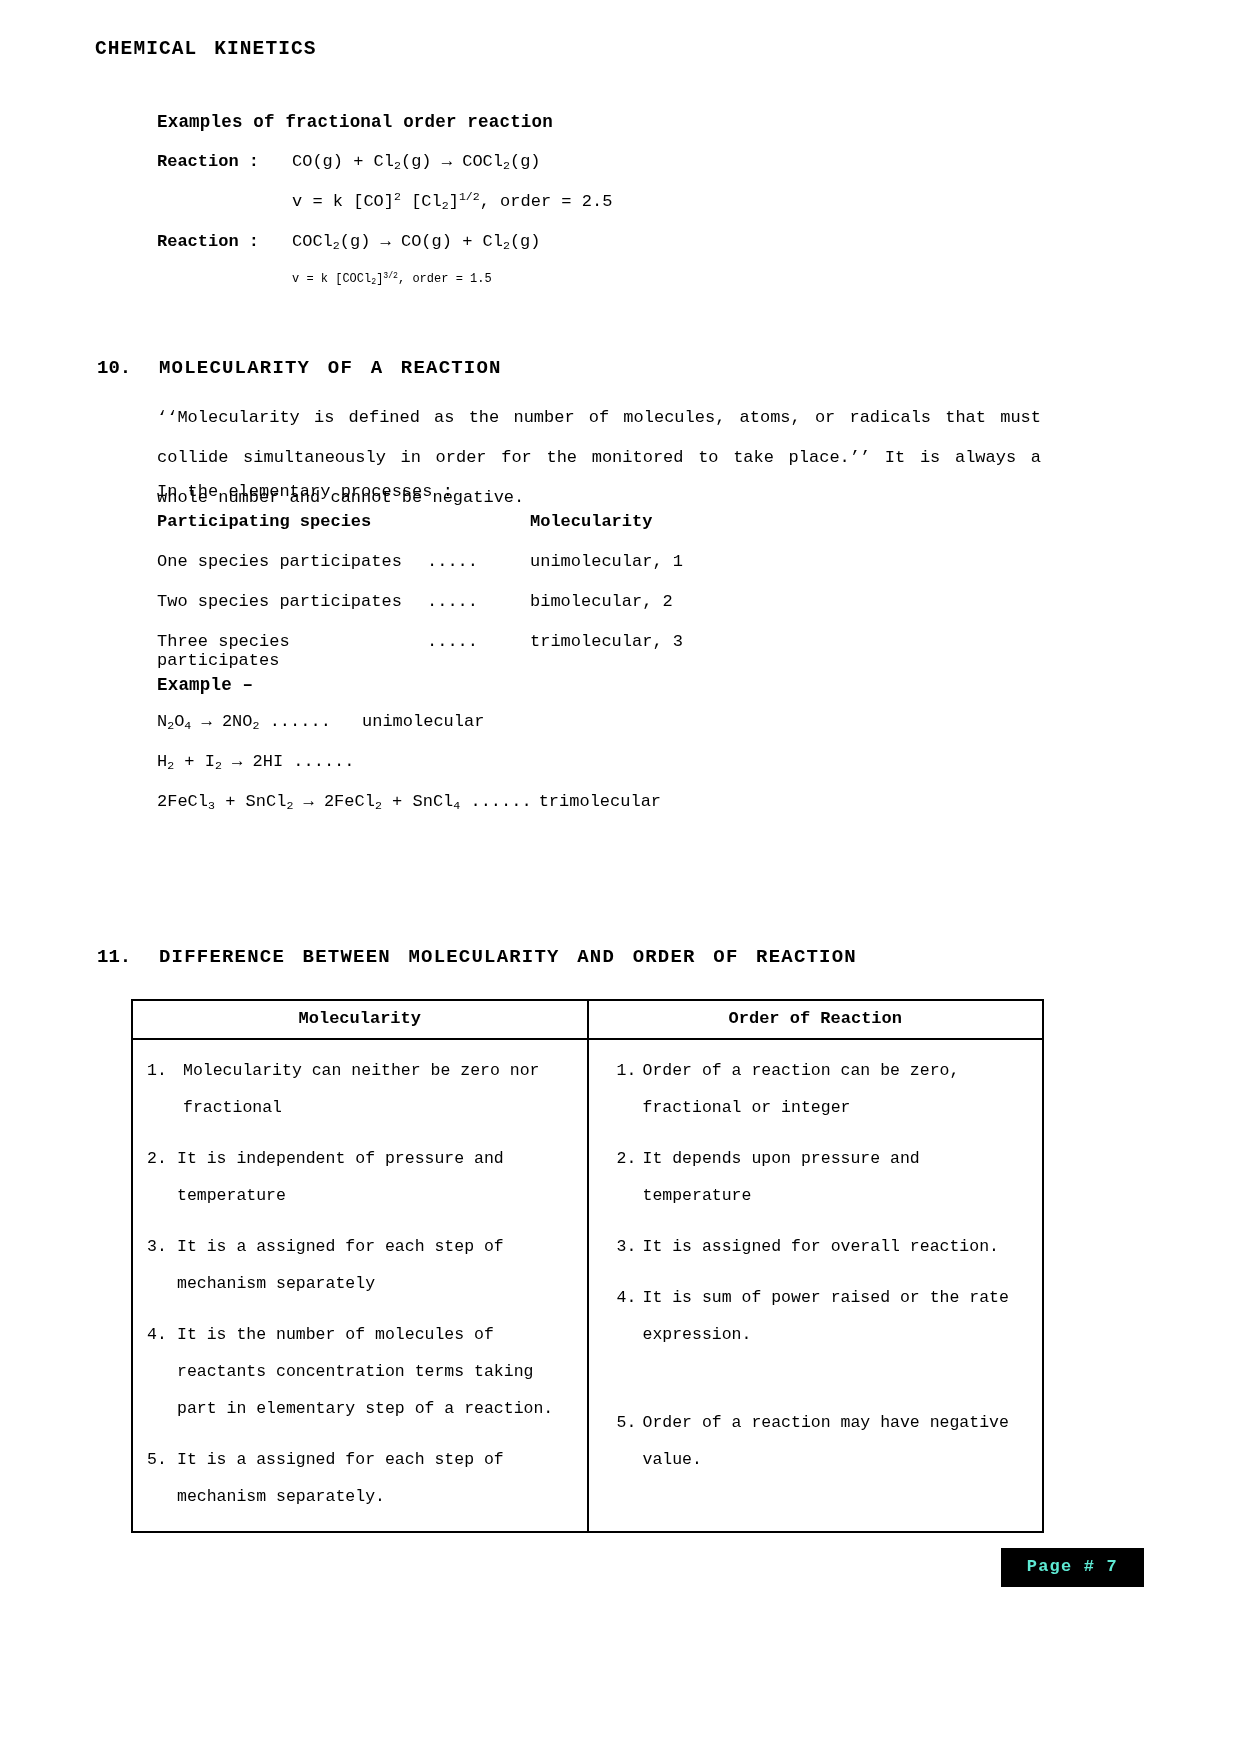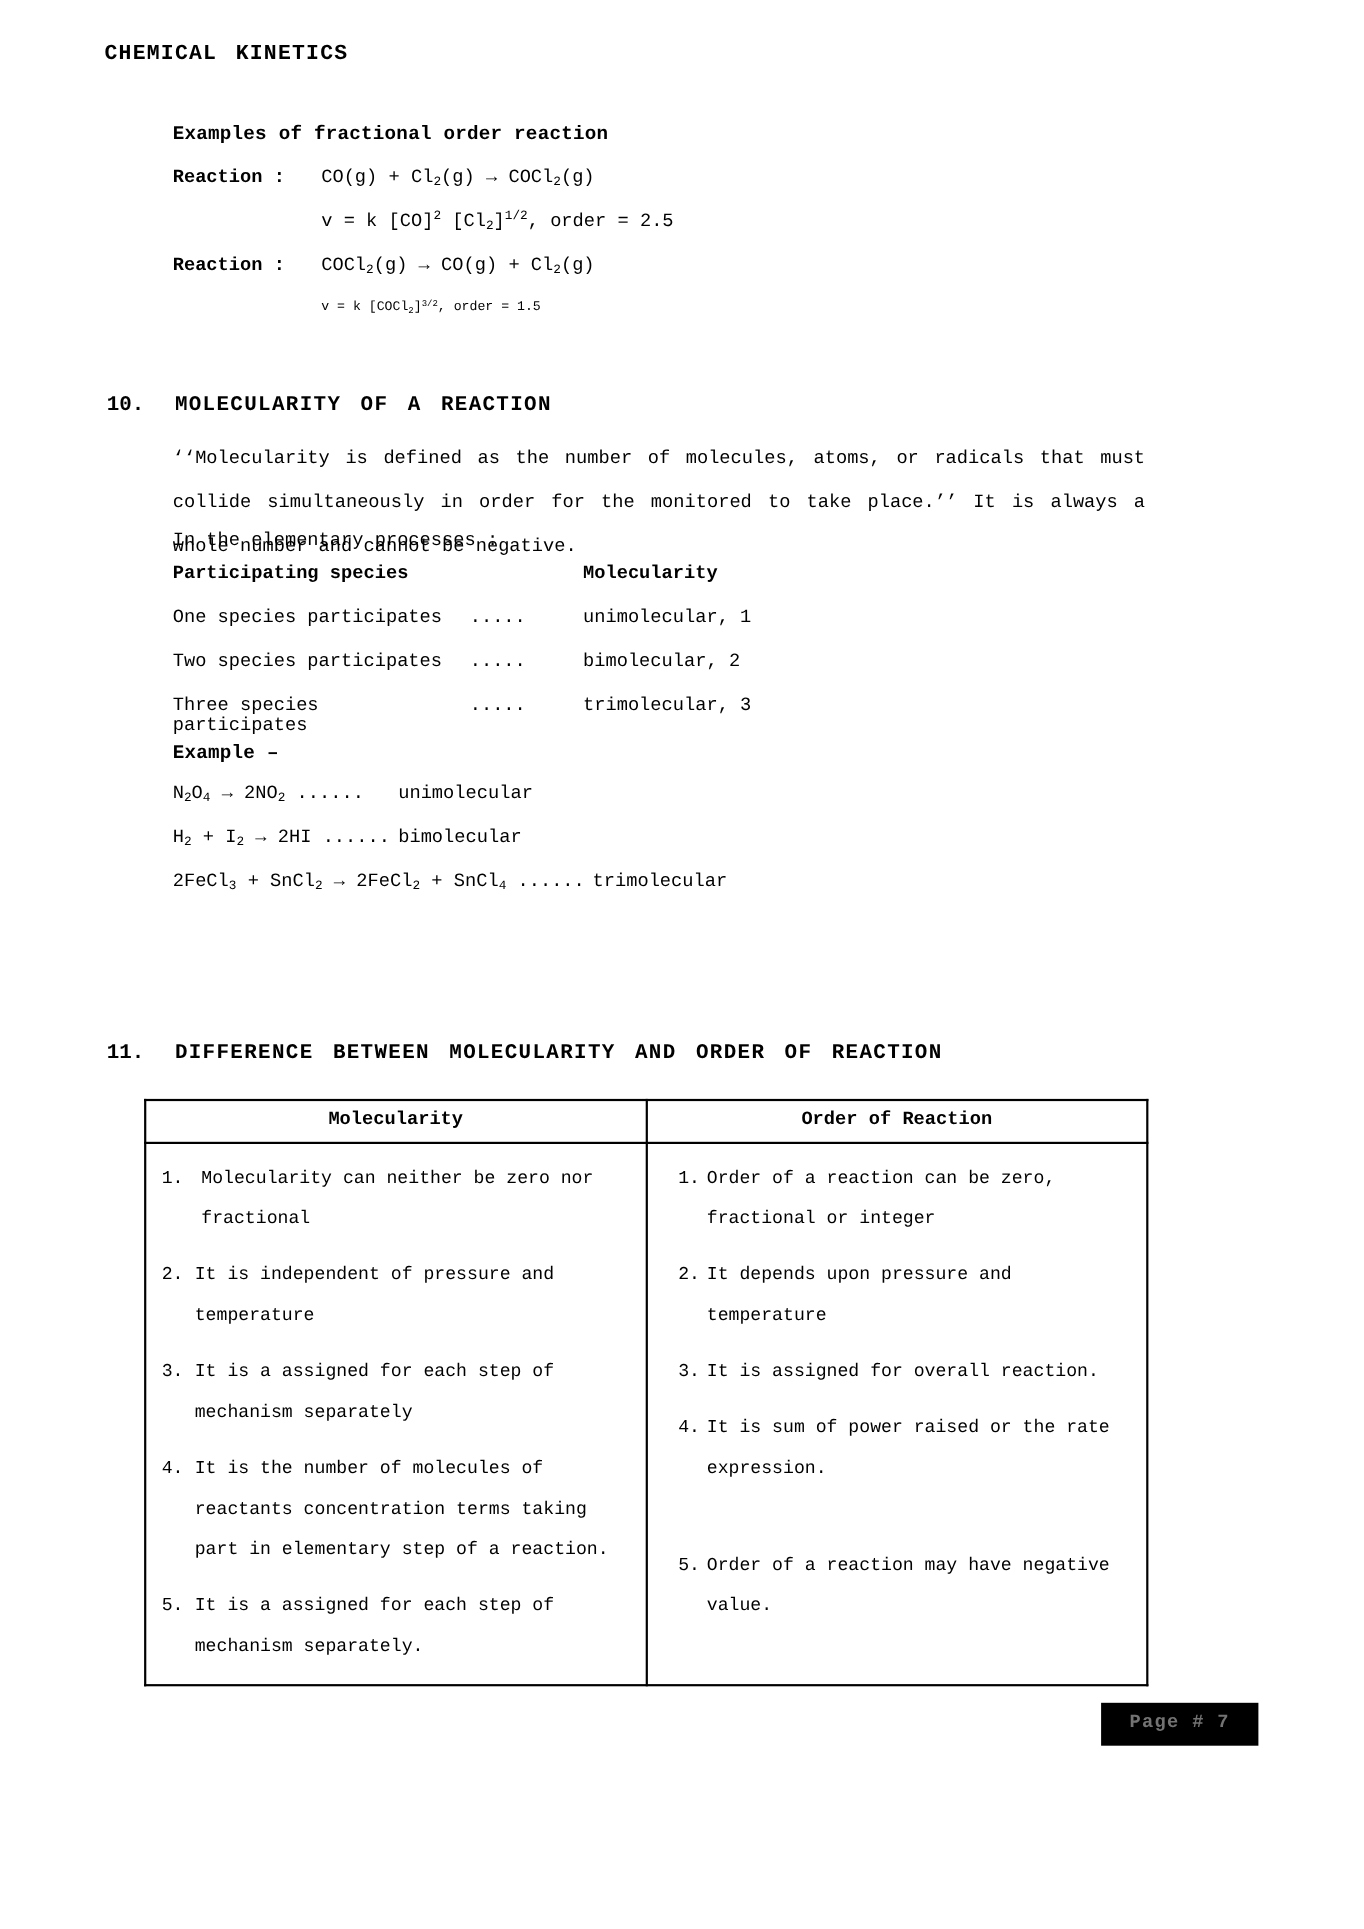"bimolecular" span.eq-right { html: <span>bimolecular</span> -> none }
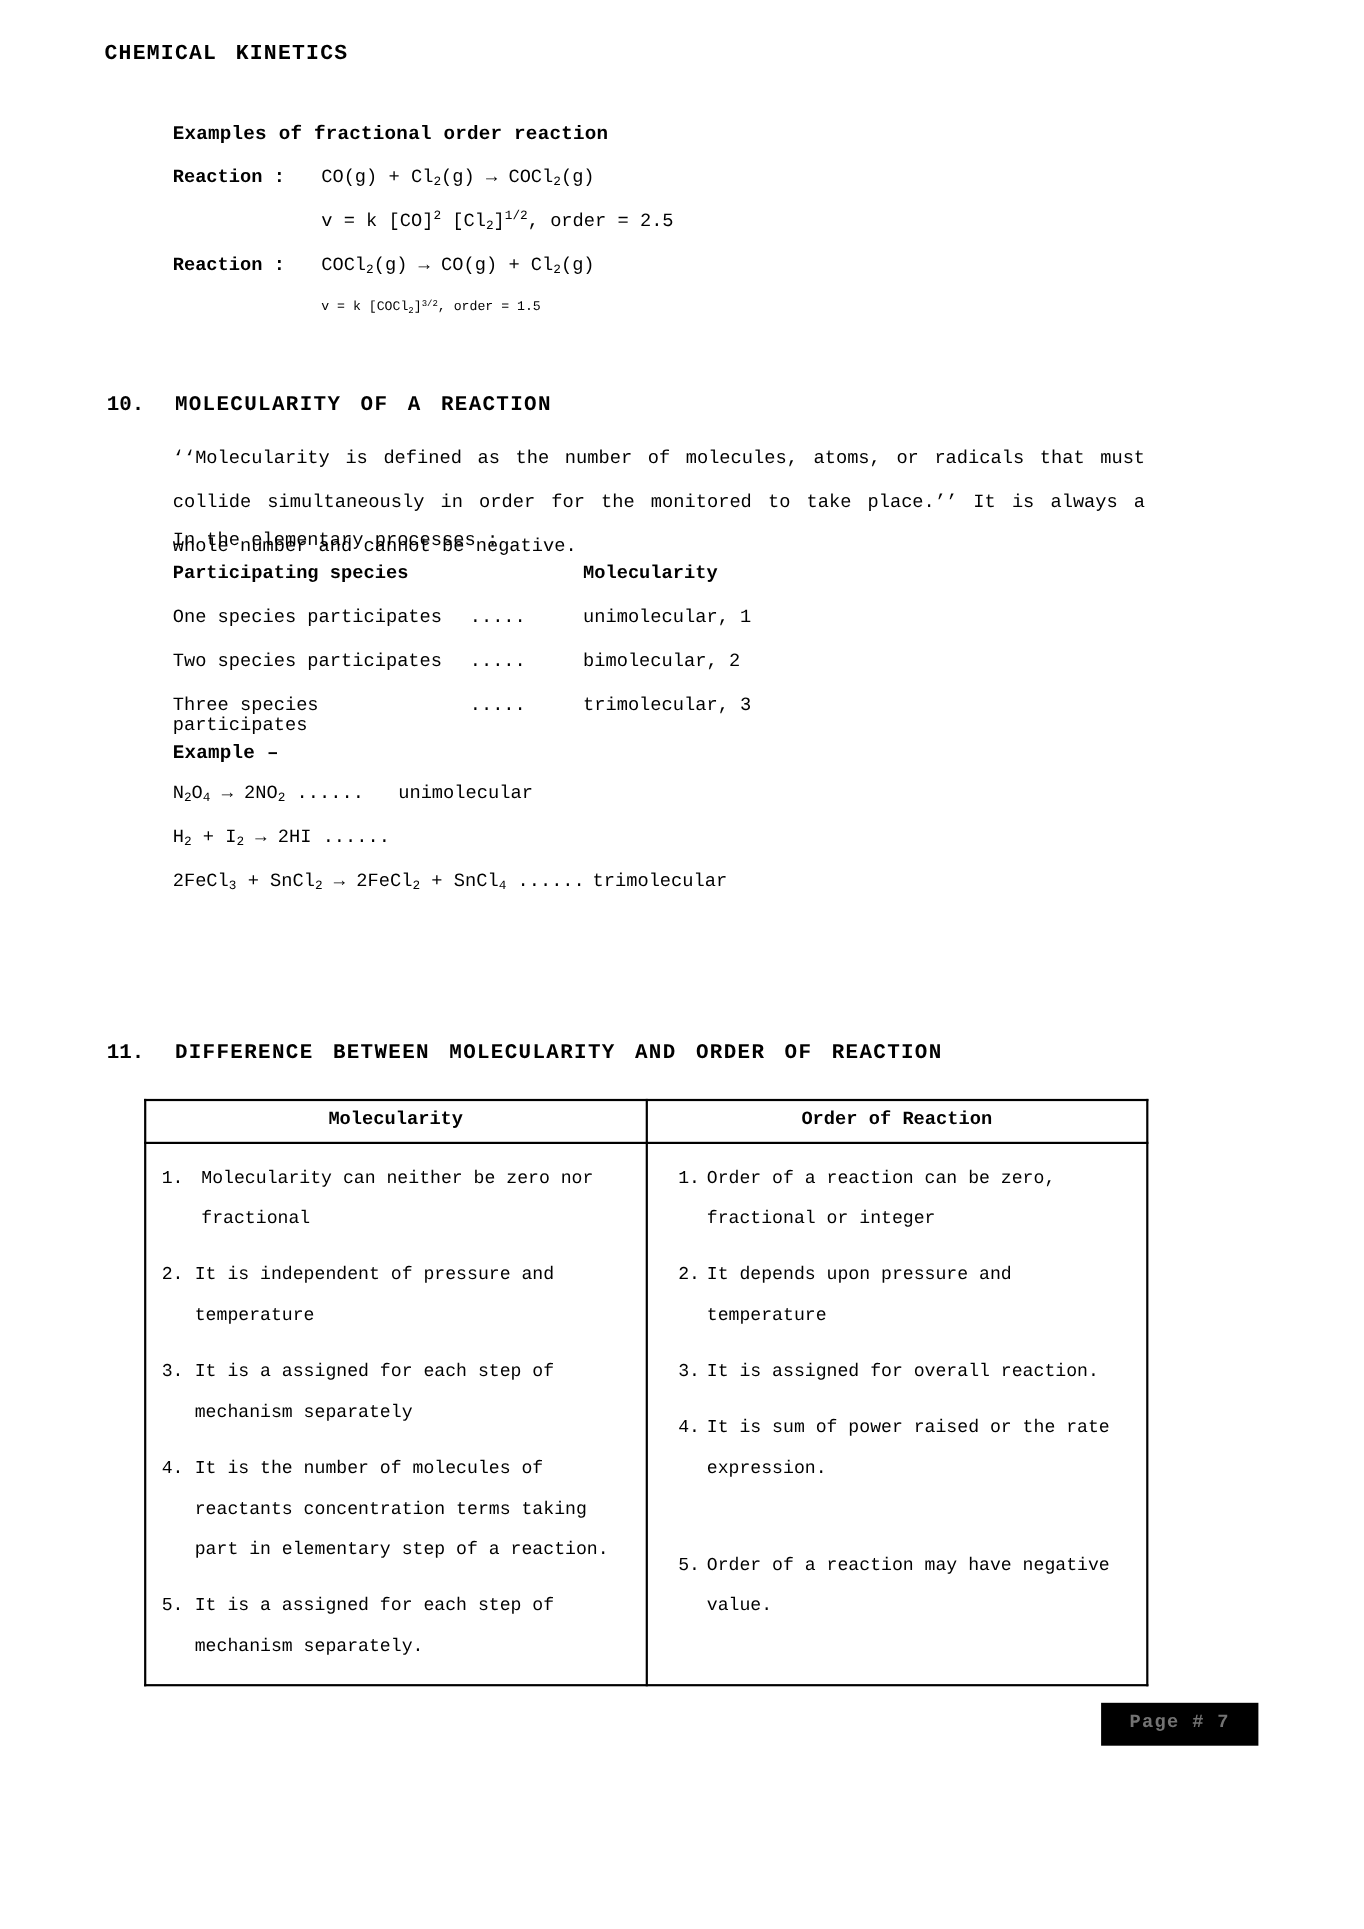"Page # 7" .page-badge { color: #737373 -> #5eead4 }
